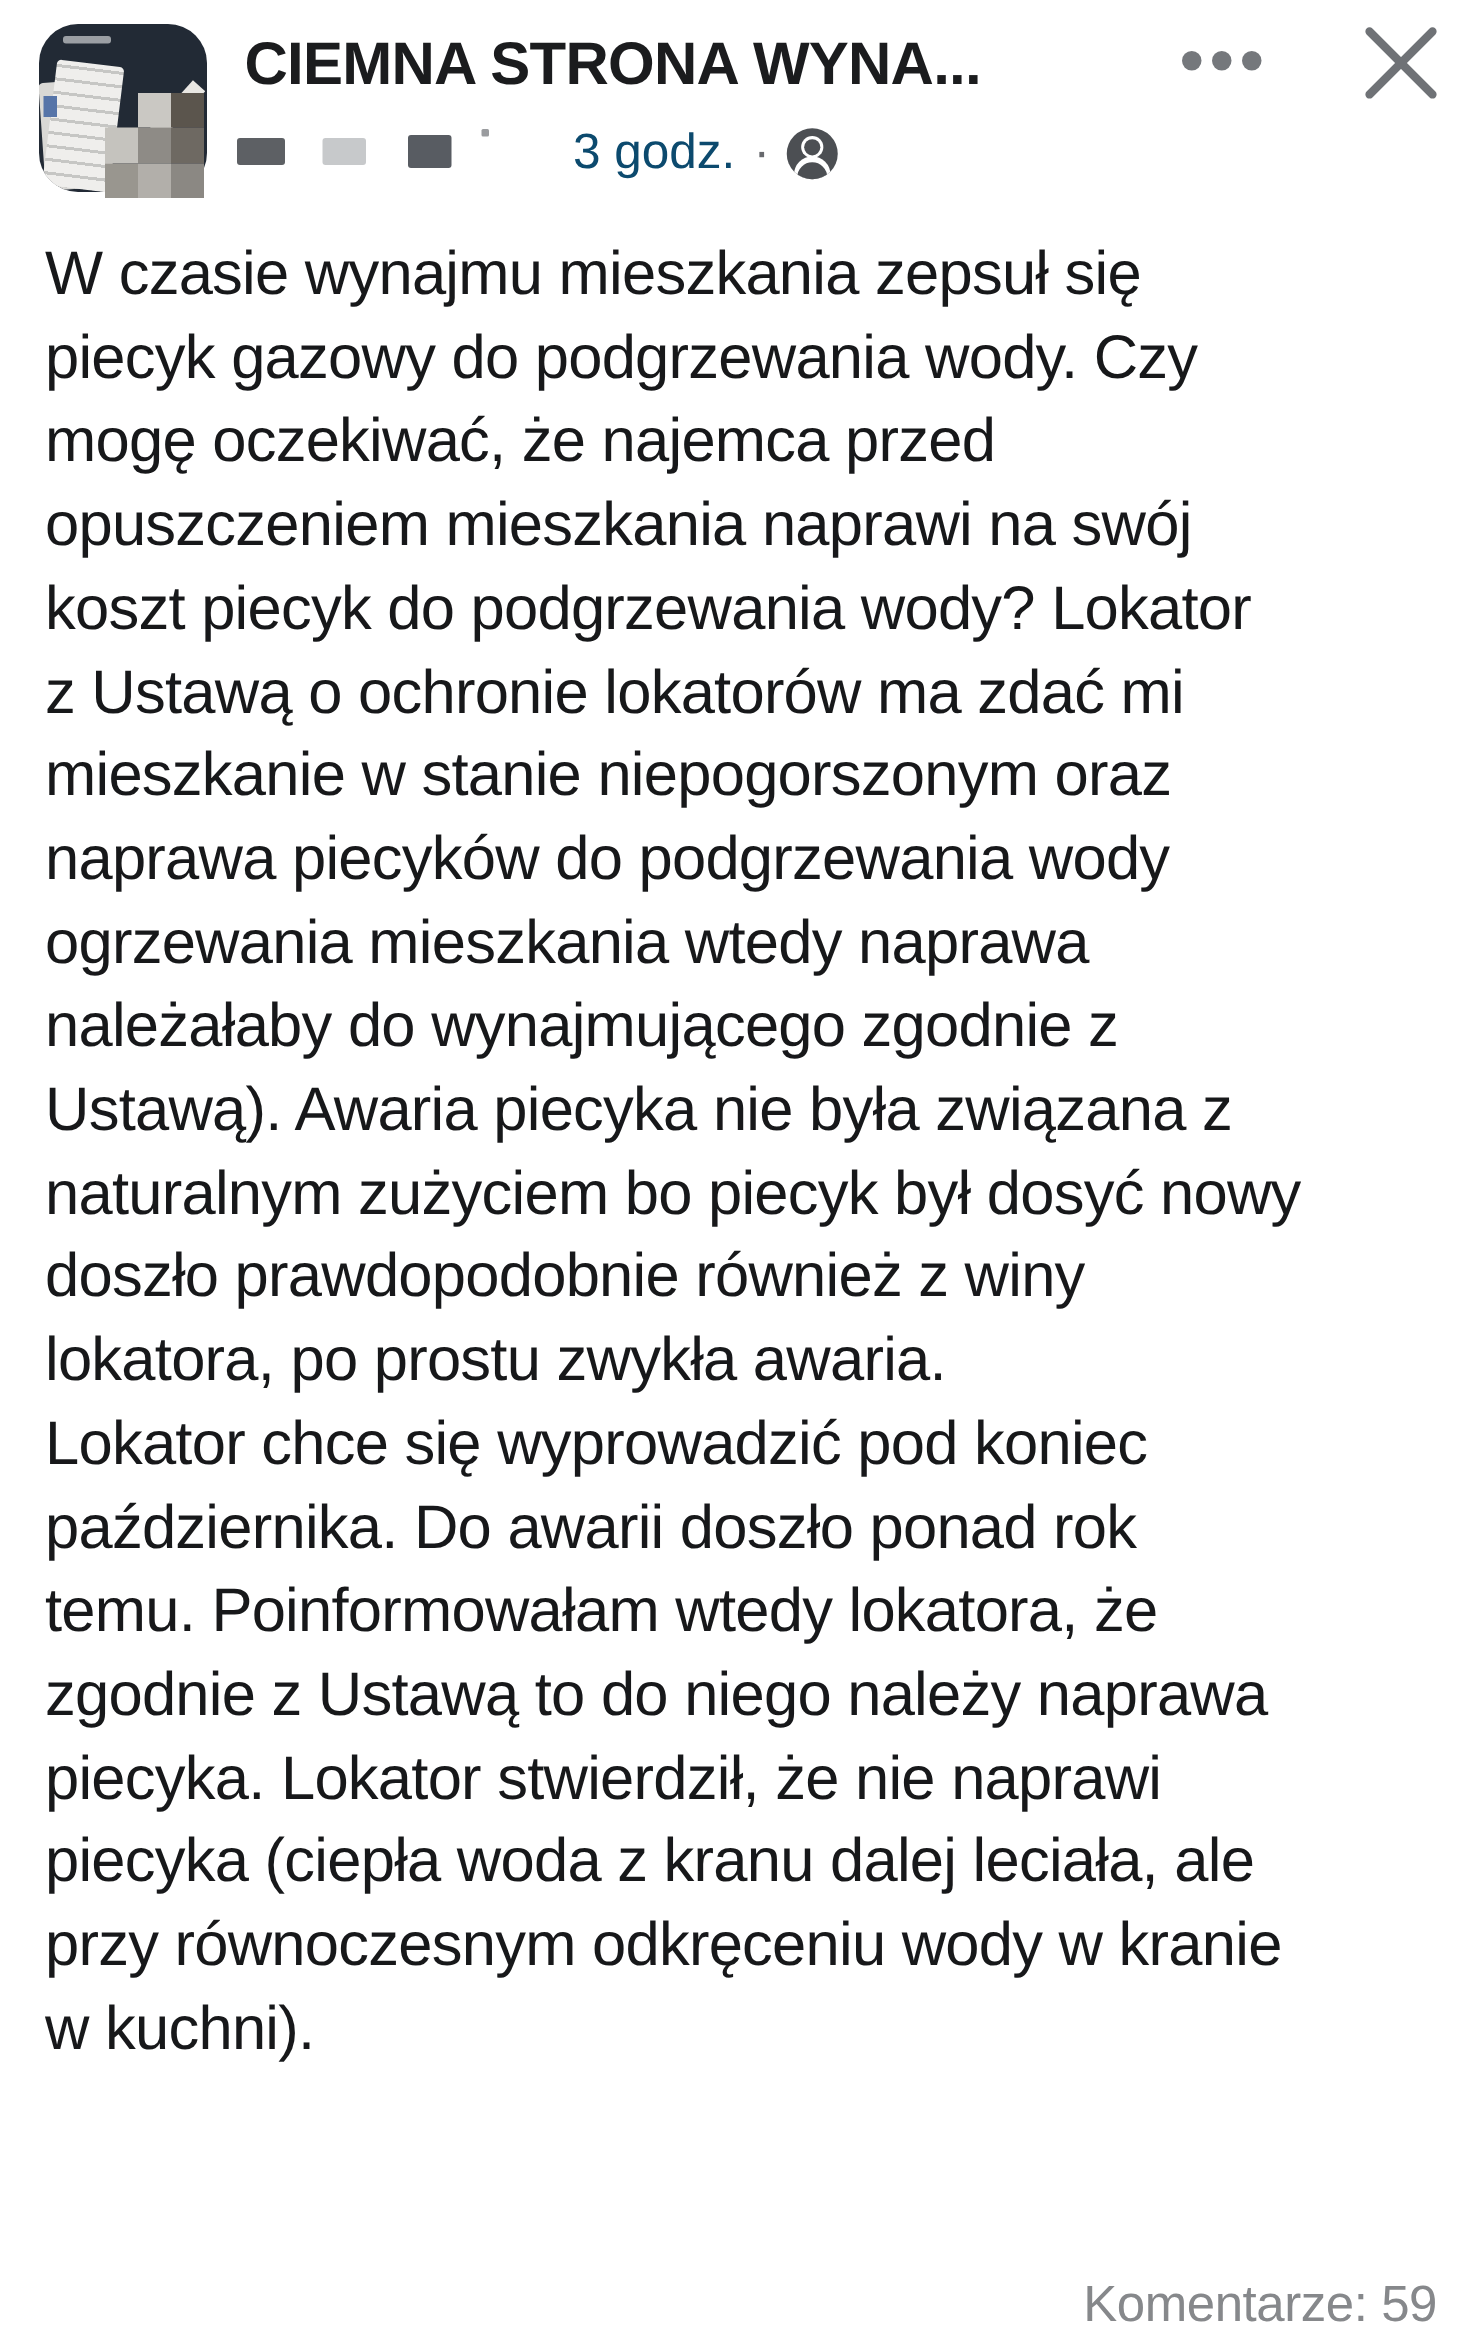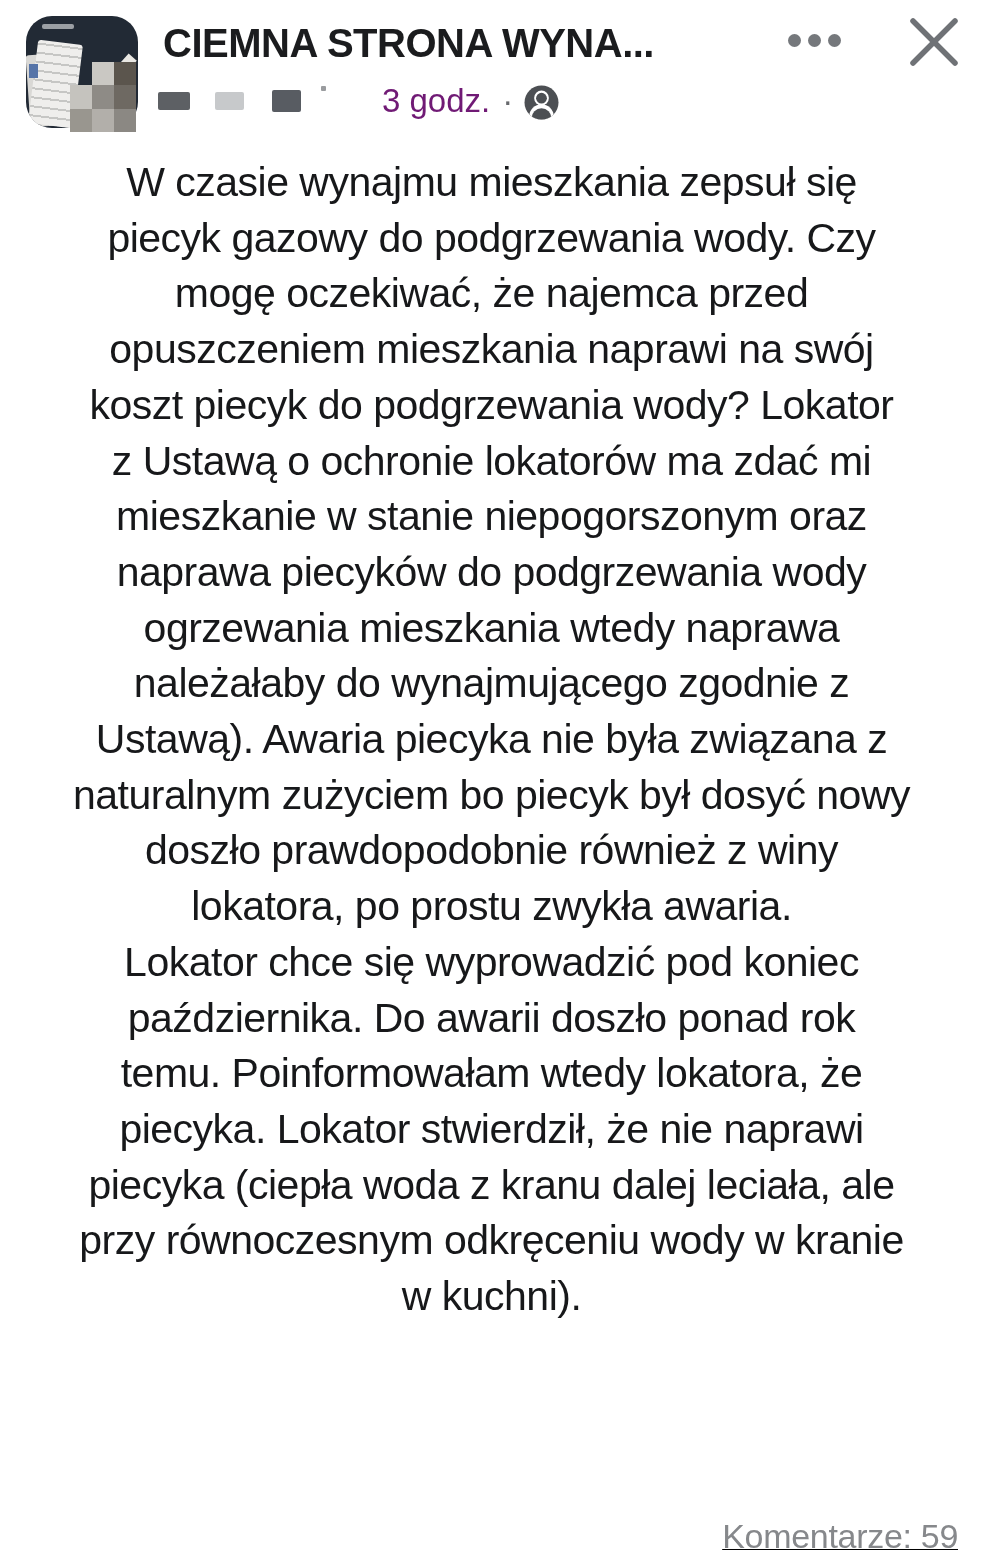"CIEMNA STRONA WYNA..." .card { text-align: center -> none }
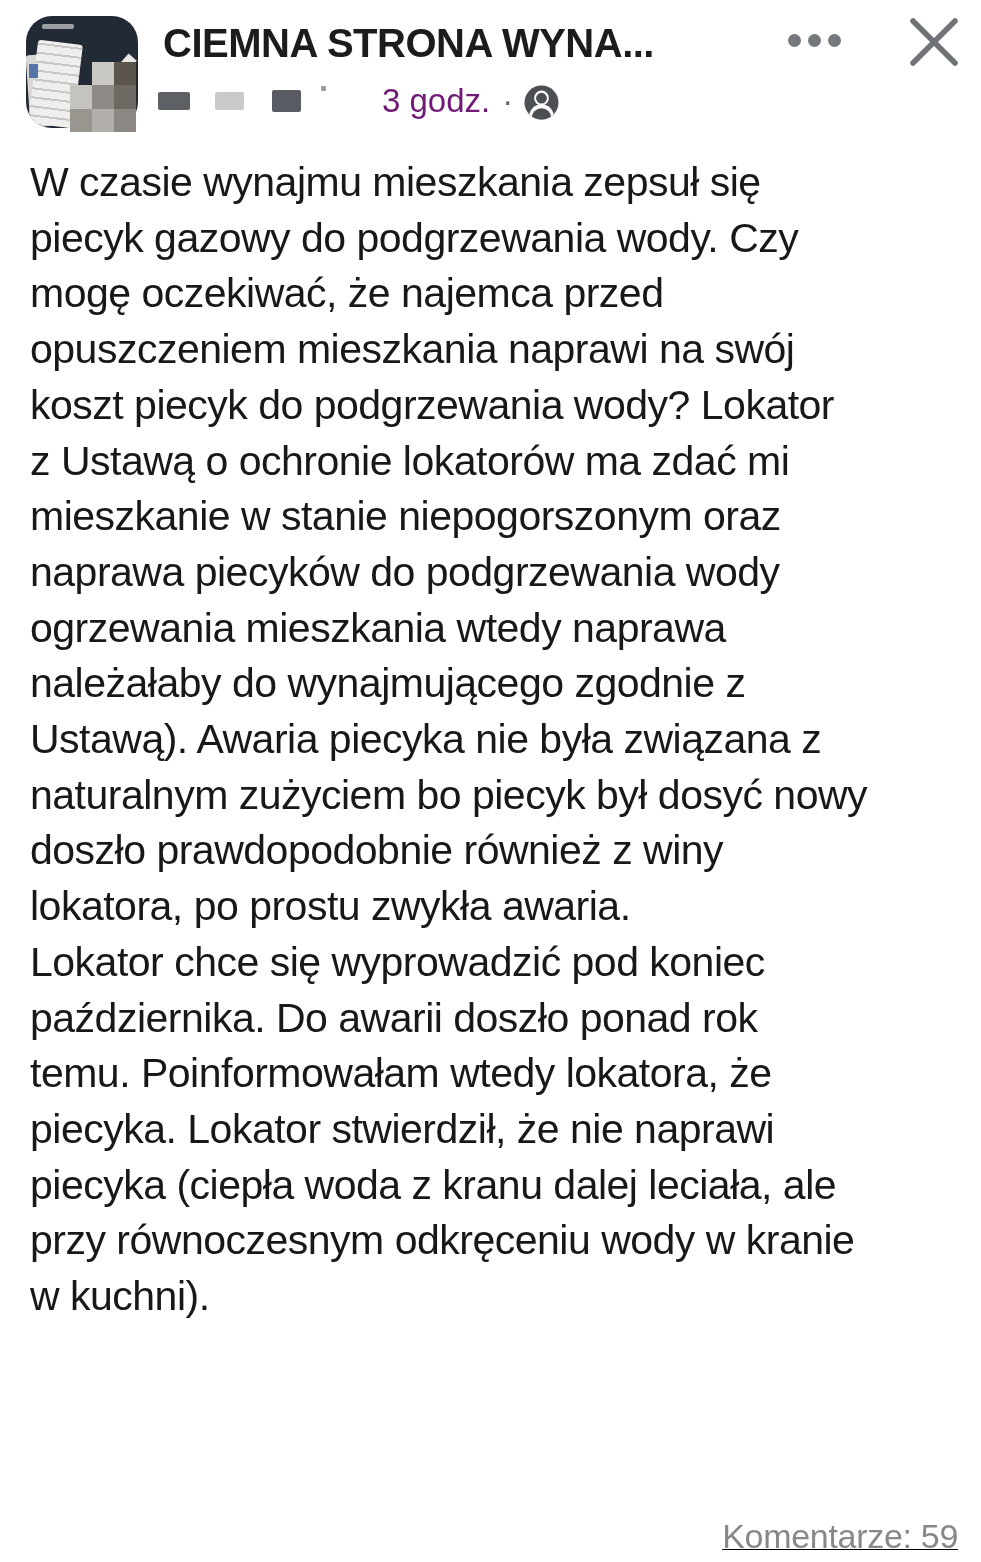"3 godz." .time { color: #701a75 -> #0c4a6e }
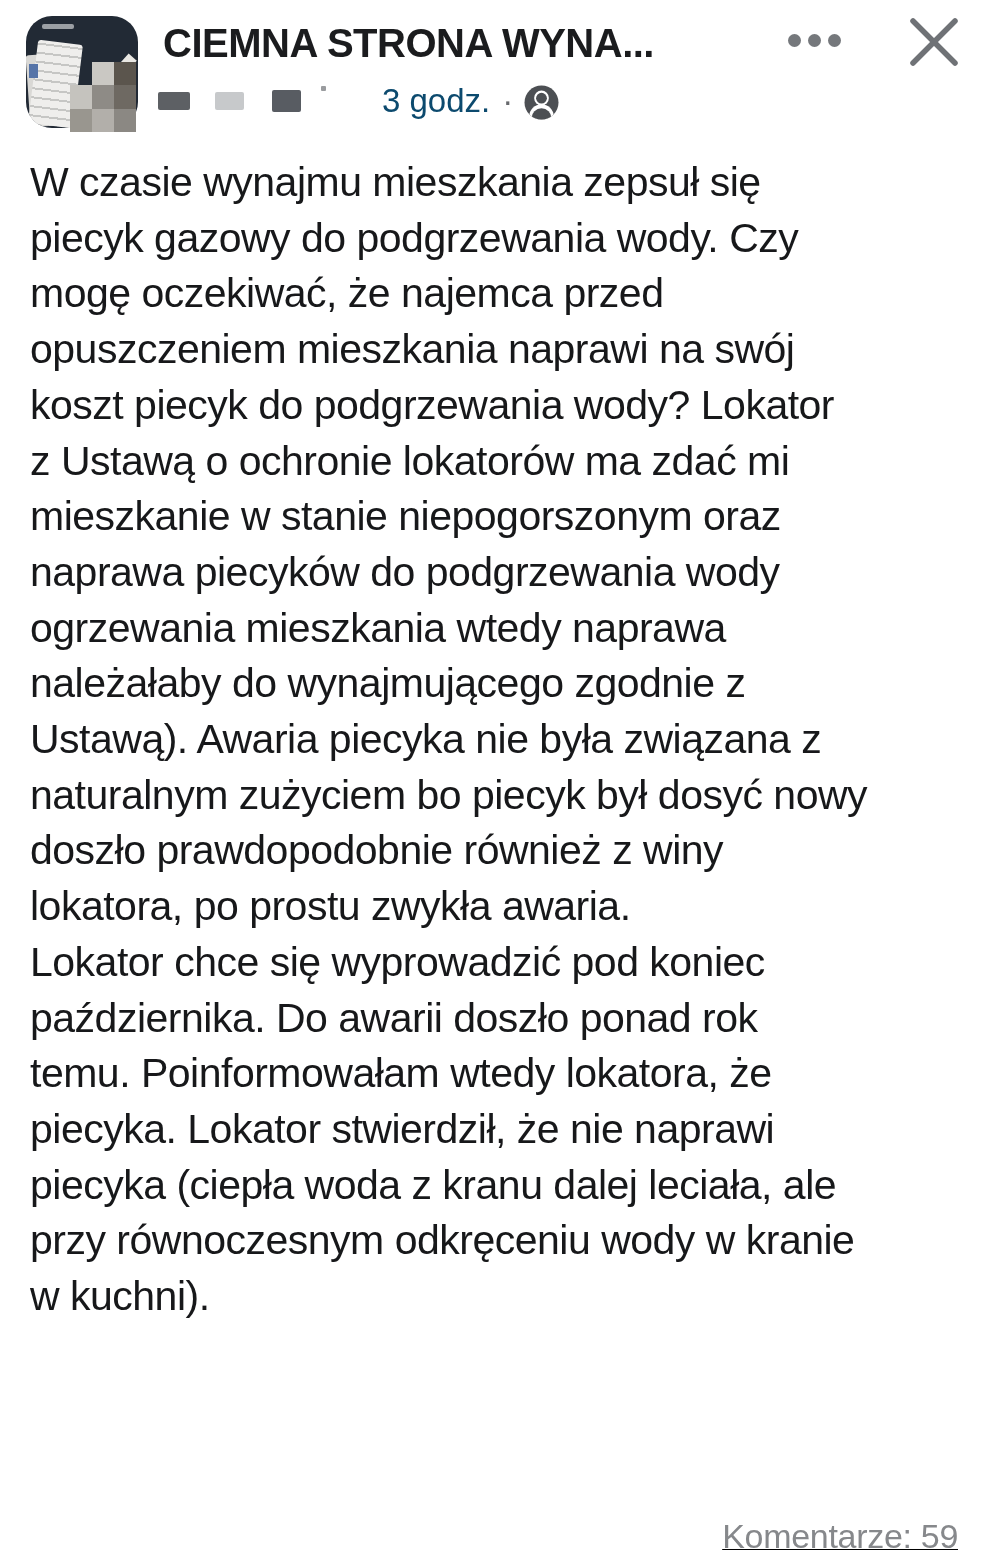"zgodnie z Ustawą to do" div.line { html: none -> <div>zgodnie z Ustawą to do niego należy naprawa</div> }
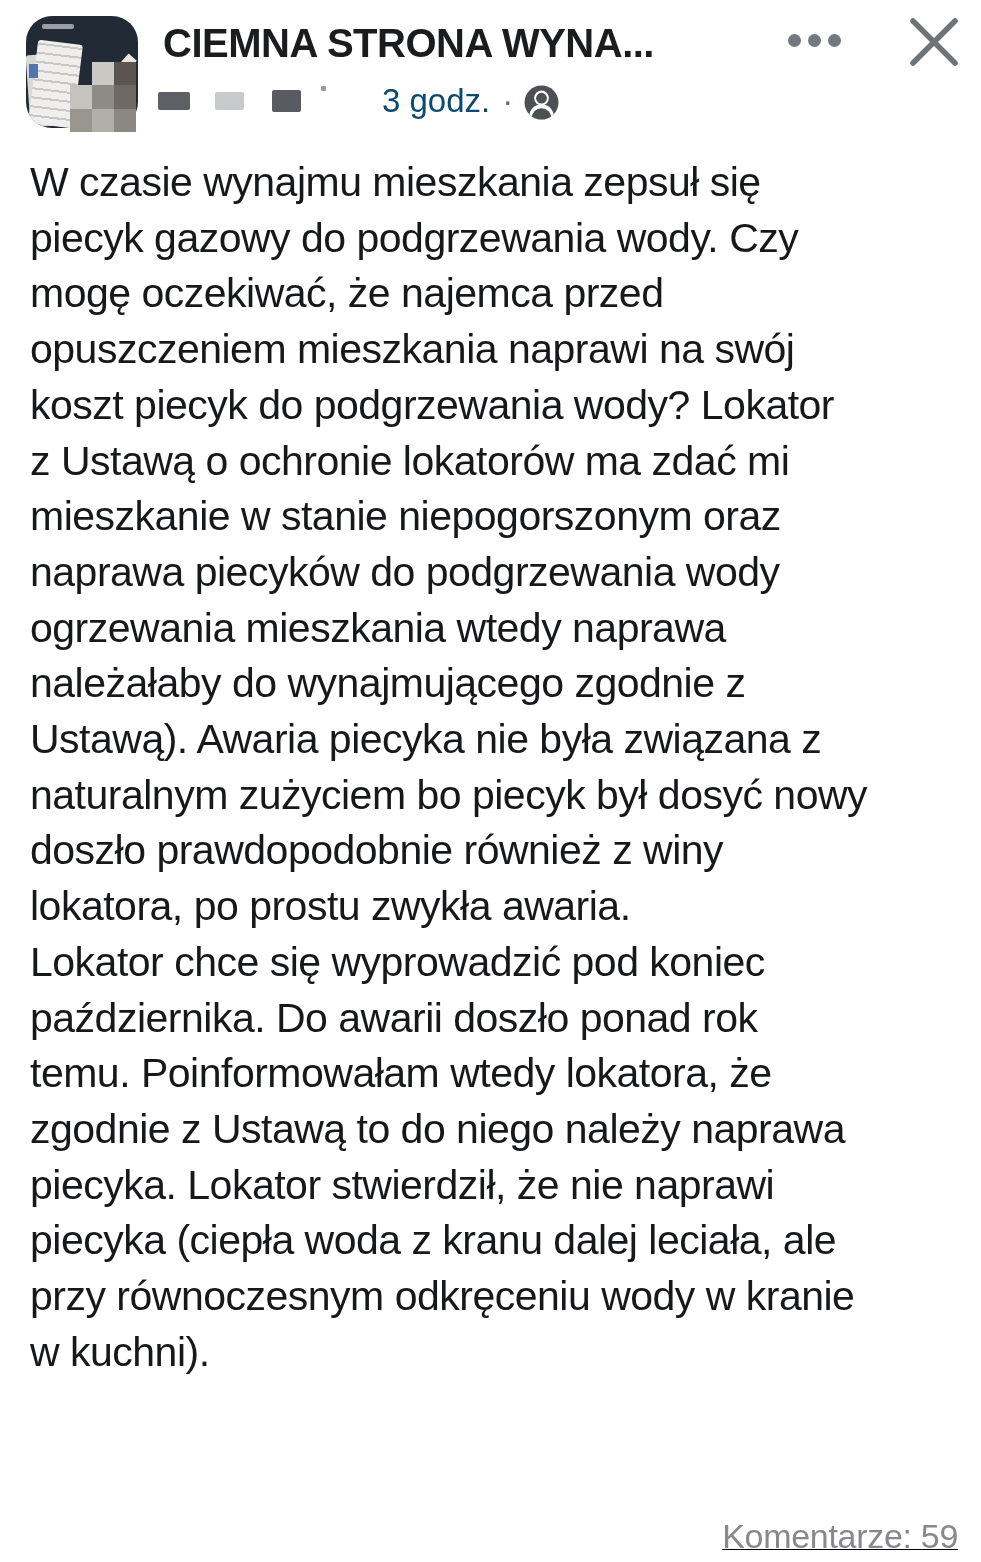"Komentarze: 59" .post-footer { text-decoration: underline -> none }
